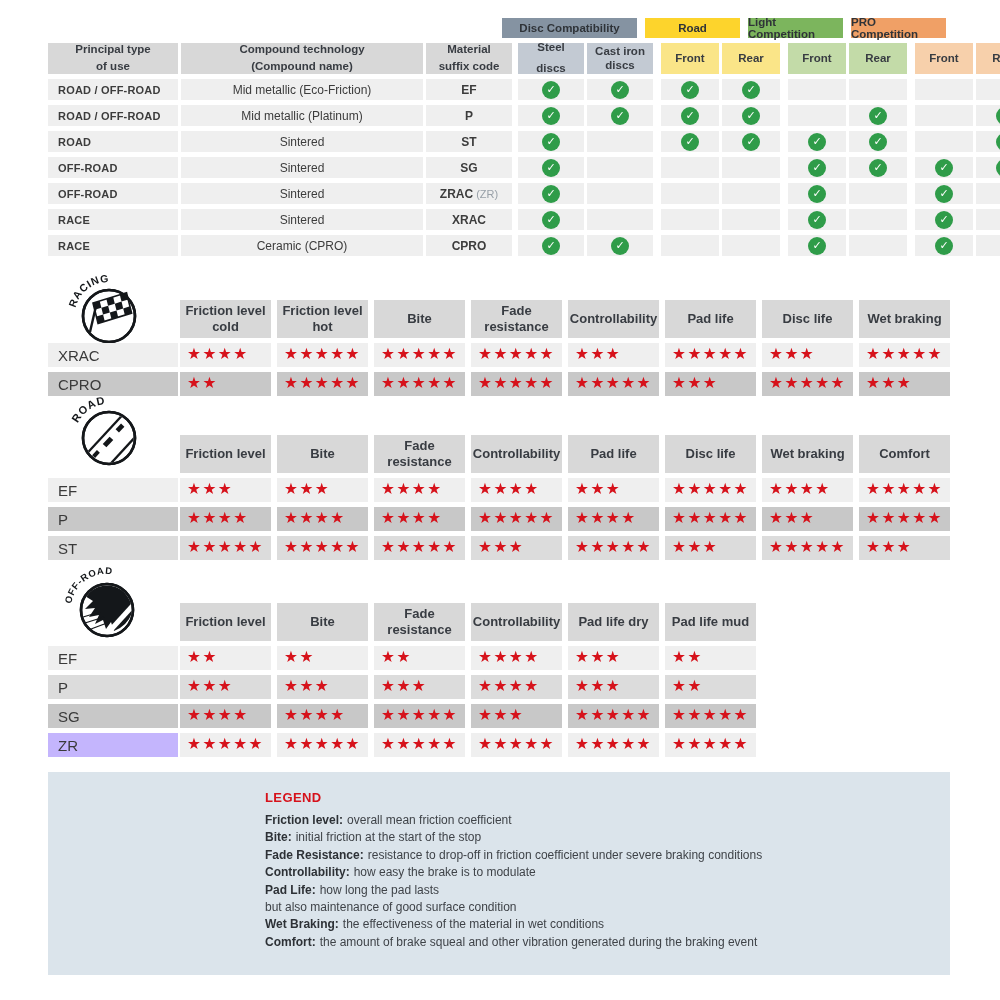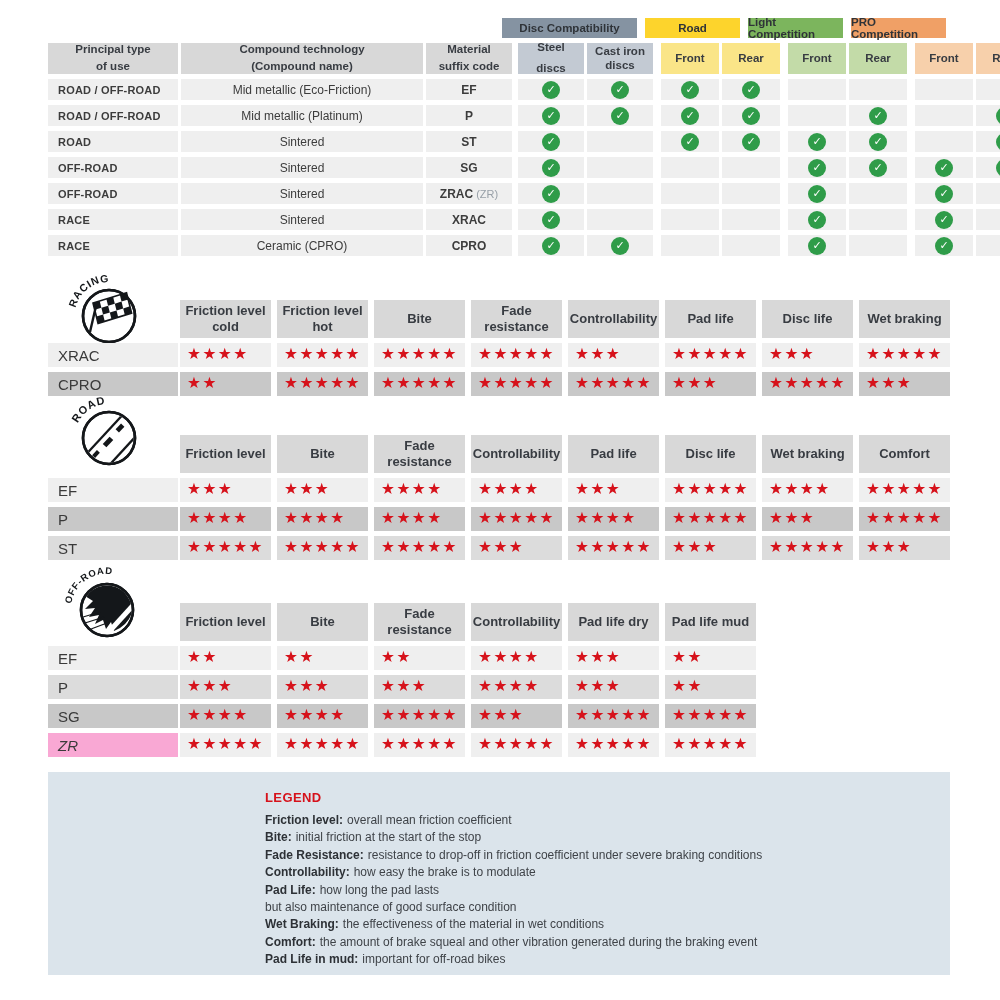"ZR" div.cell { background: #f9a8d4 -> #c4b5fd; font-style: italic -> none }
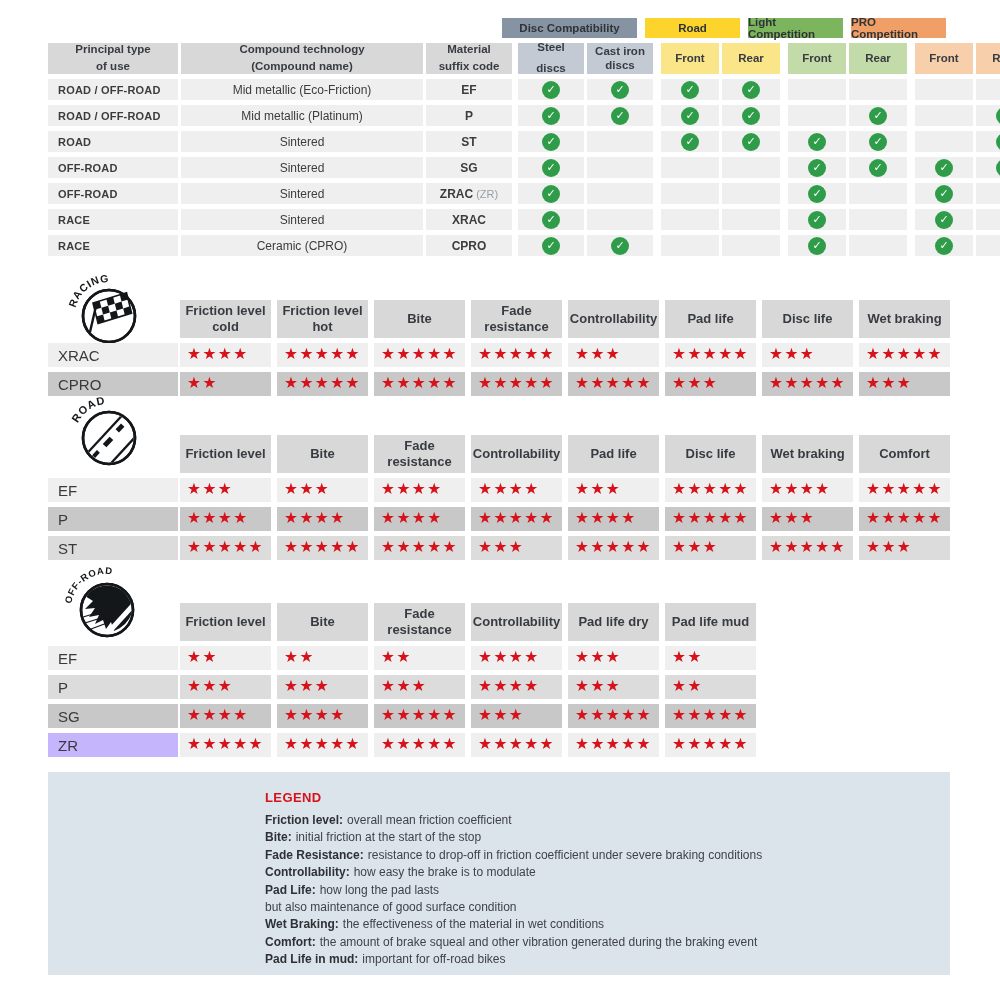"Pad Life in mud: important" div.legend-line { html: <div><b>Pad Life in mud:</b><span>important for off-road bikes</span></div> -> none }
